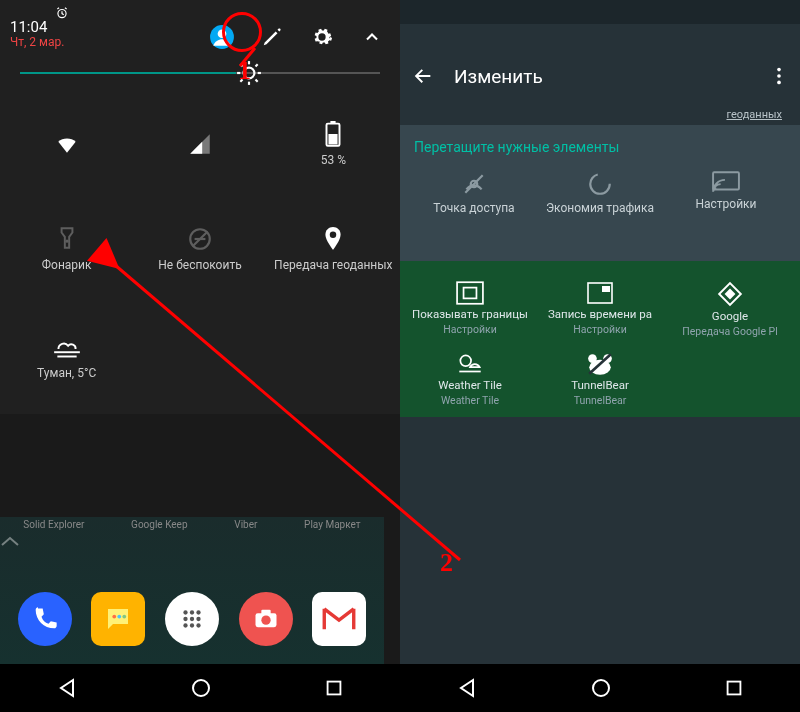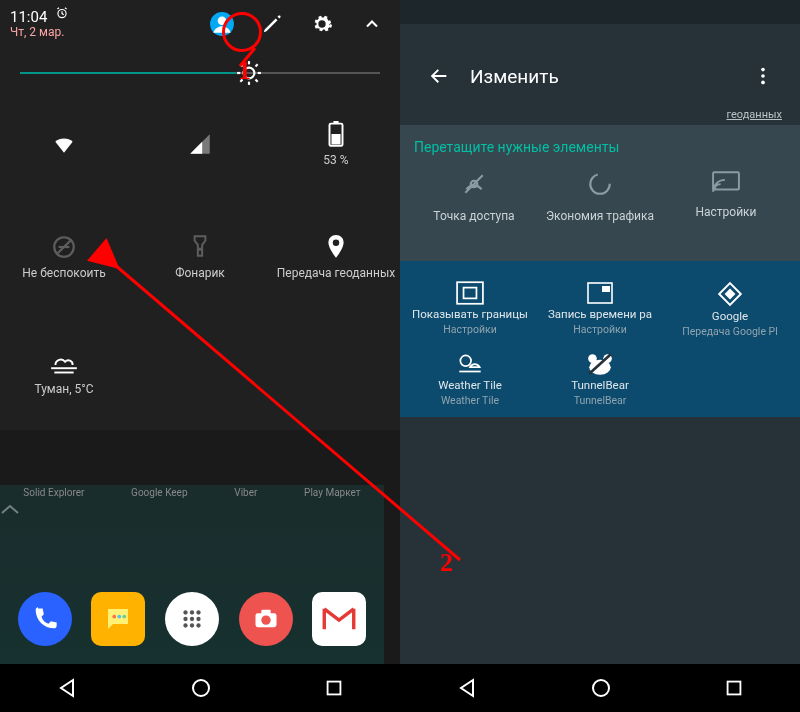"11:04" .status-bar { align-items: center -> flex-start; padding: 10px 10px -> 19px 10px }
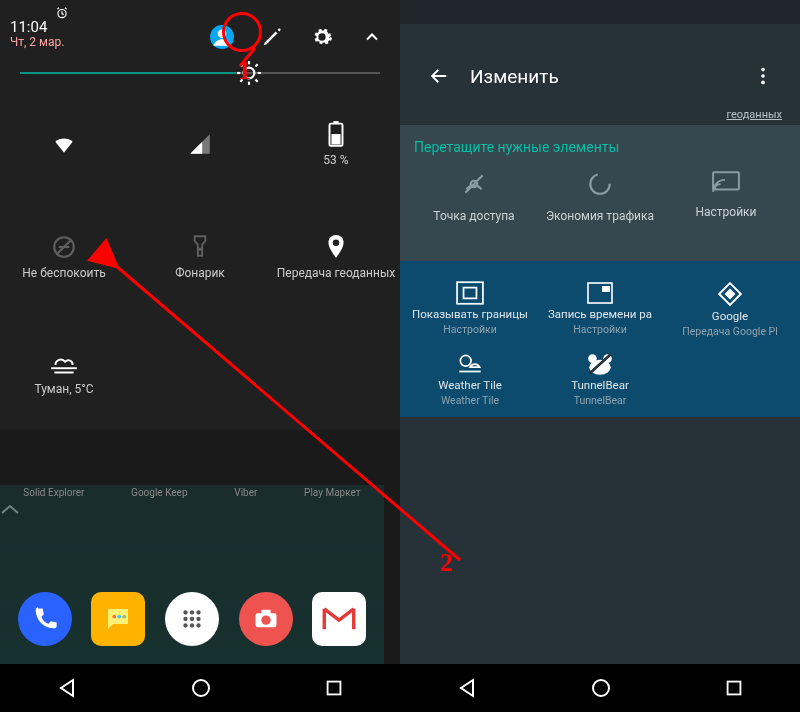"Чт, 2 мар." .status-time .date { color: #fca5a5 -> #ef4444 }
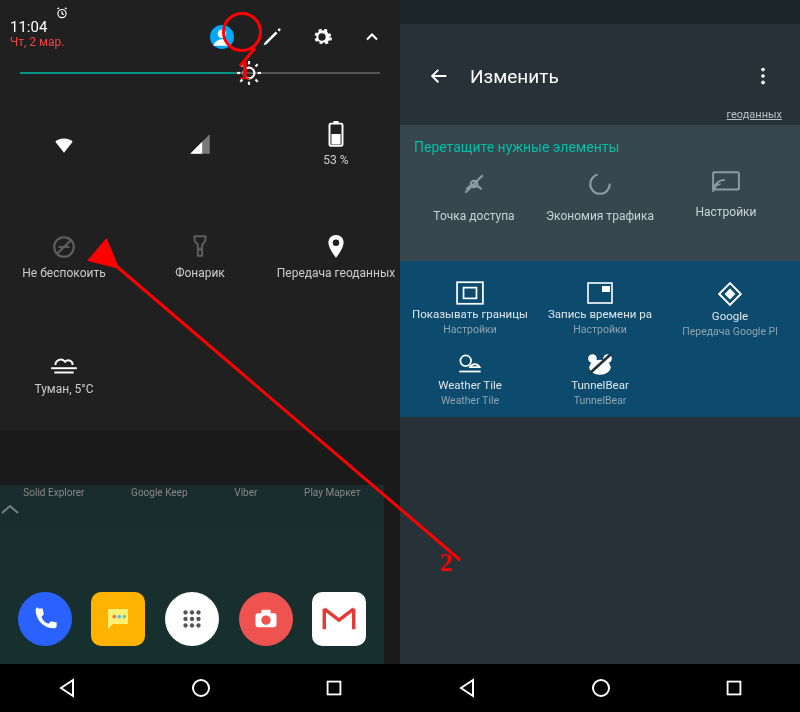"Изменить" .edit-header { padding: 0 28px -> 0 12px }
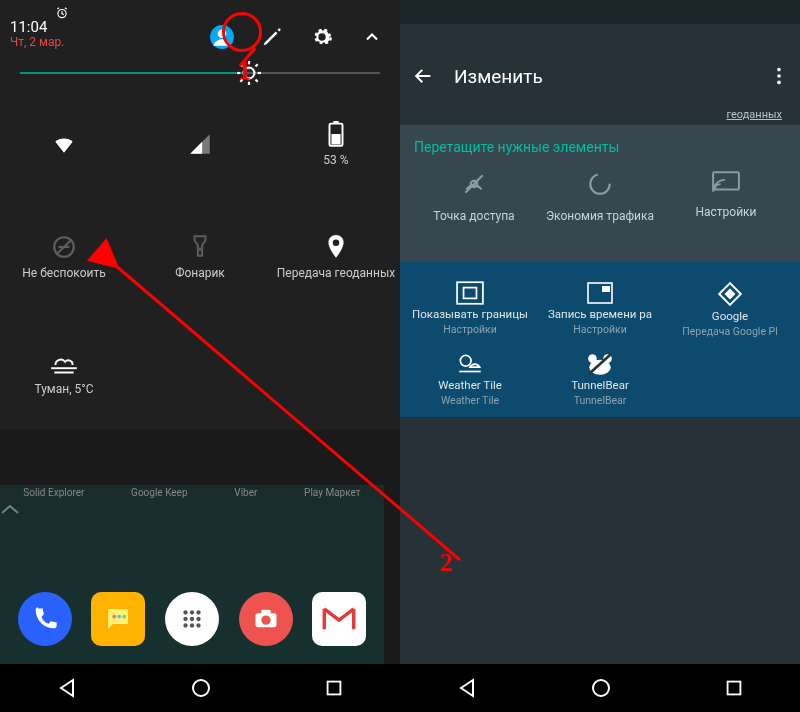"53 %" .qs-grid { gap: 8px -> 0 }
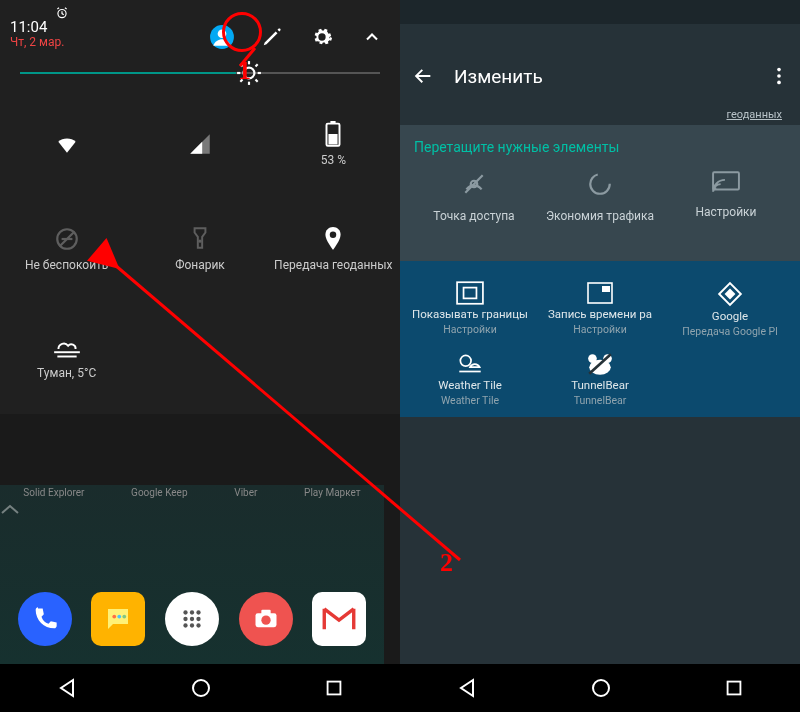"Точка доступа" .drag-tile { gap: 12px -> 4px }
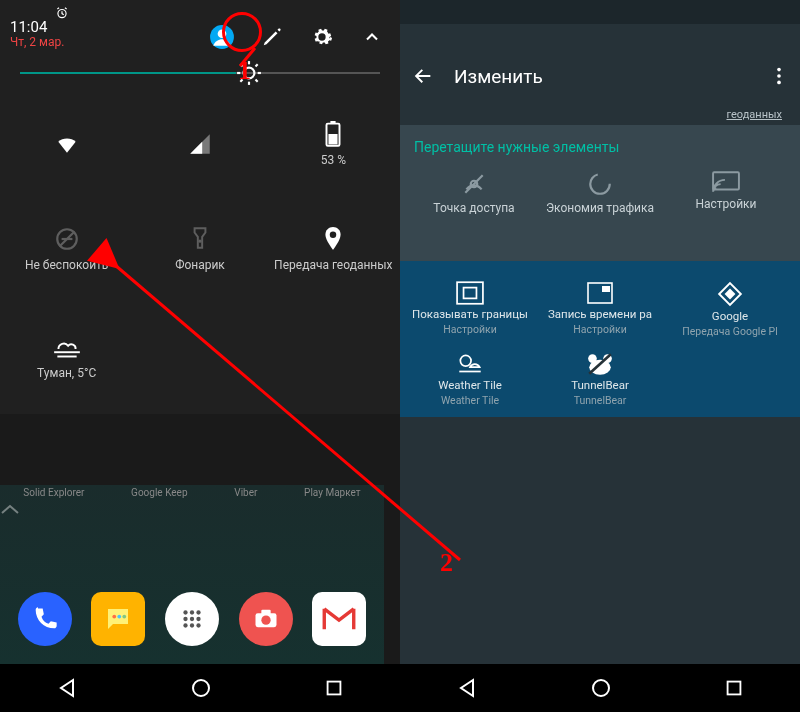"Не беспокоить" div.qs-tile { order: before "Фонарик" -> after "Фонарик" }
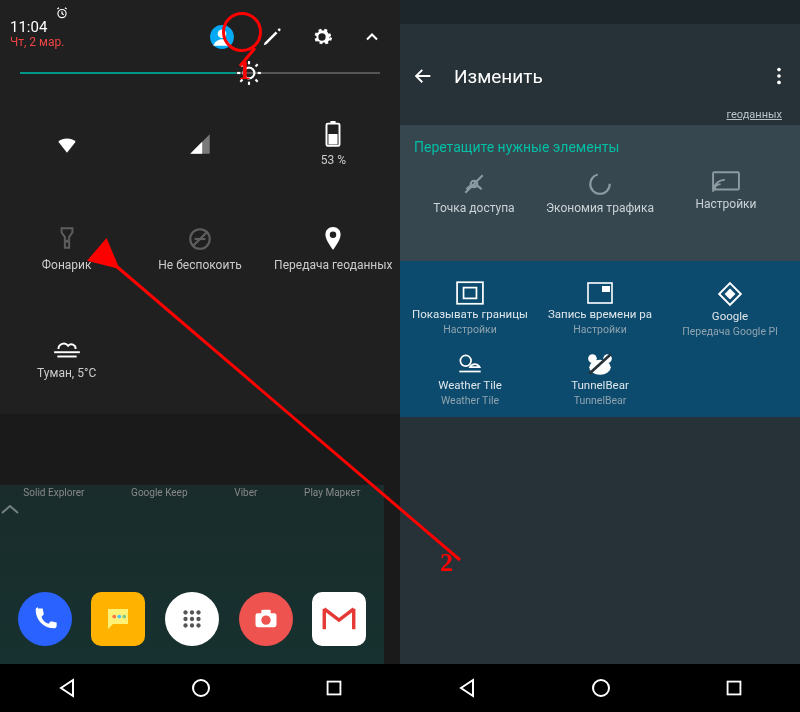"Показывать границы" .sys-section { background: #0c4a6e -> #14532d }
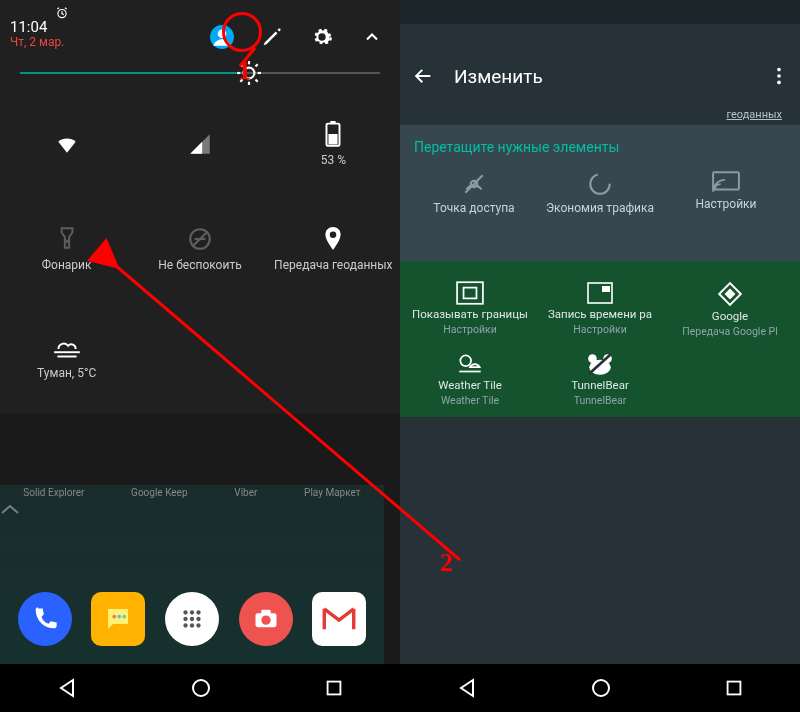"Solid Explorer" .home-peek { height: 179px -> 147px }
